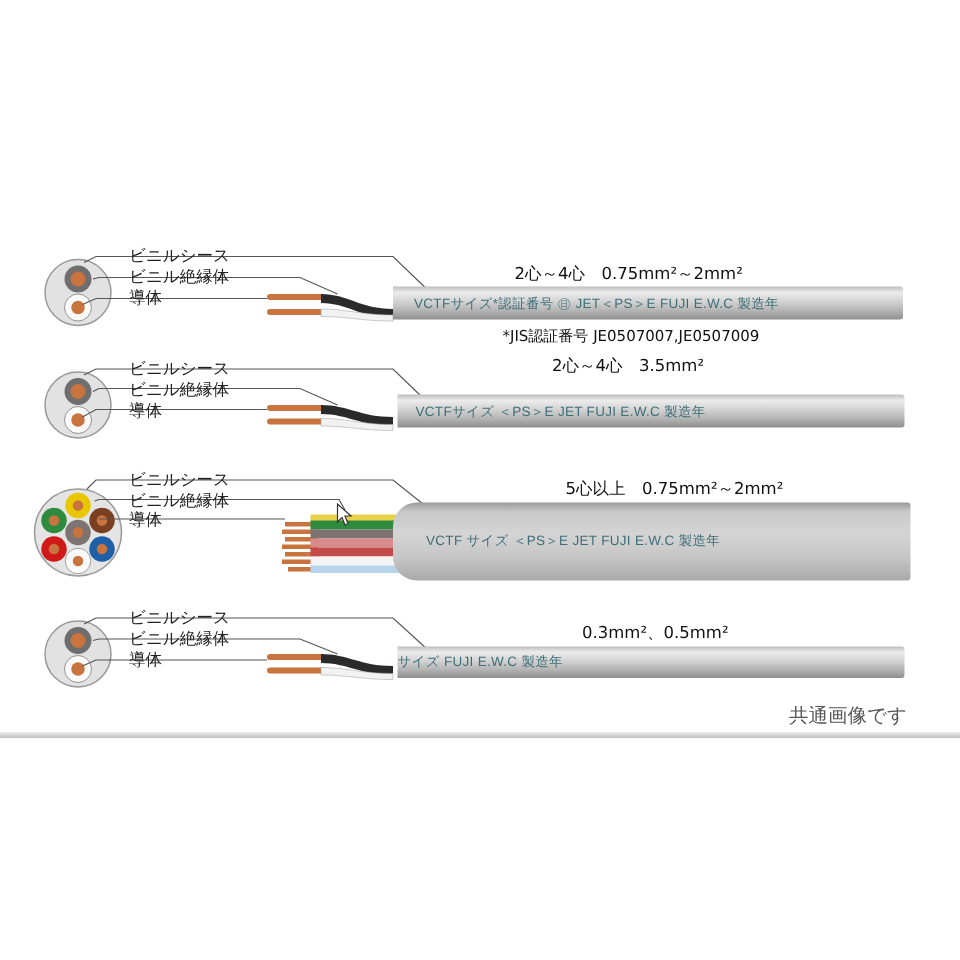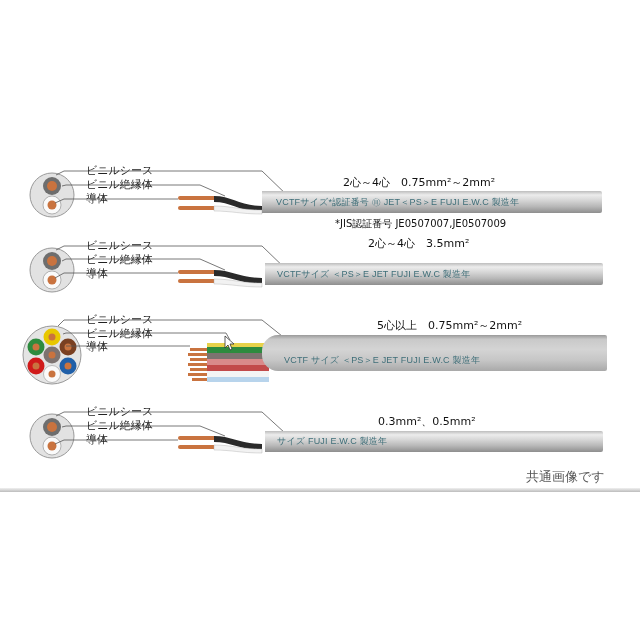"VCTF サイズ ＜PS＞E JET FUJI" div.cable-big { height: 36px -> 52px }
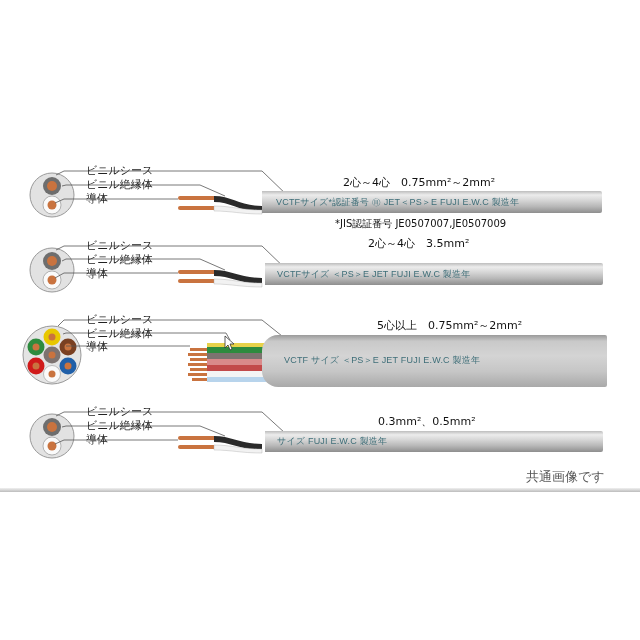"0.3mm²、0.5mm²" div.abs { left: 378px -> 388px }
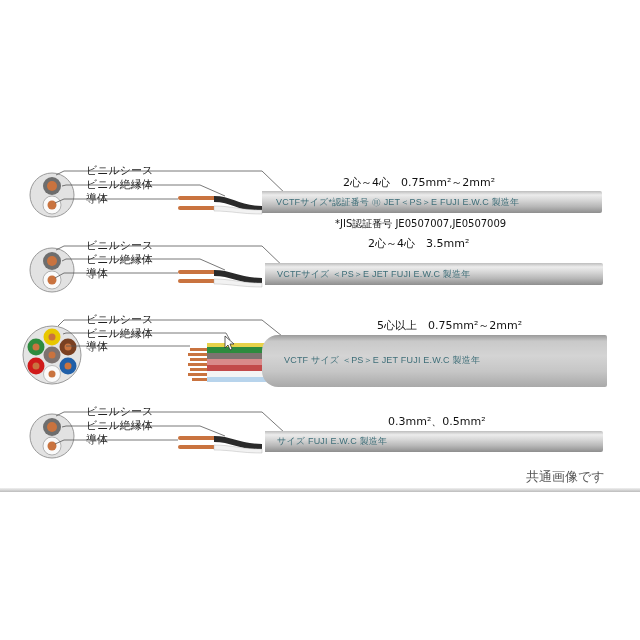"サイズ FUJI E.W.C 製造年" div.print { left: 12px -> 0 }
